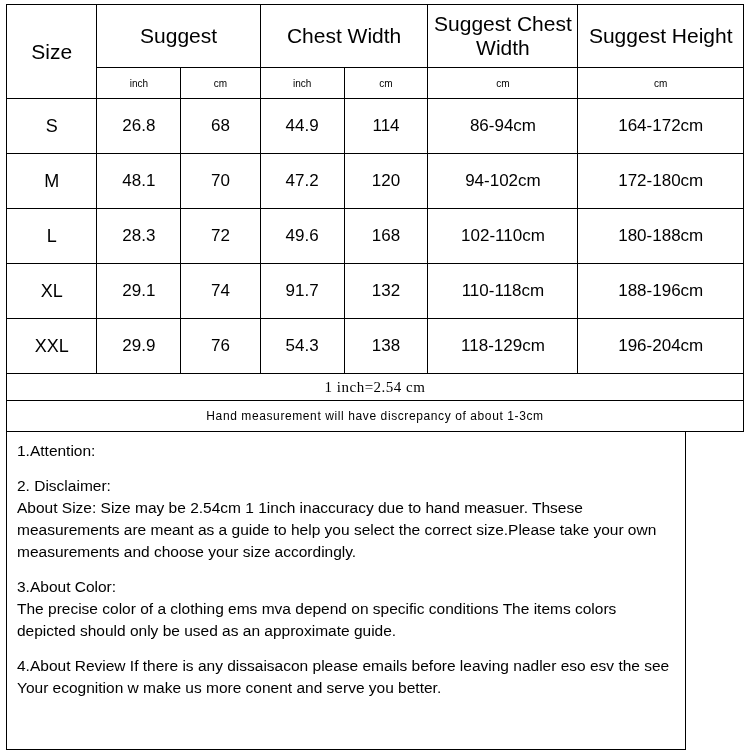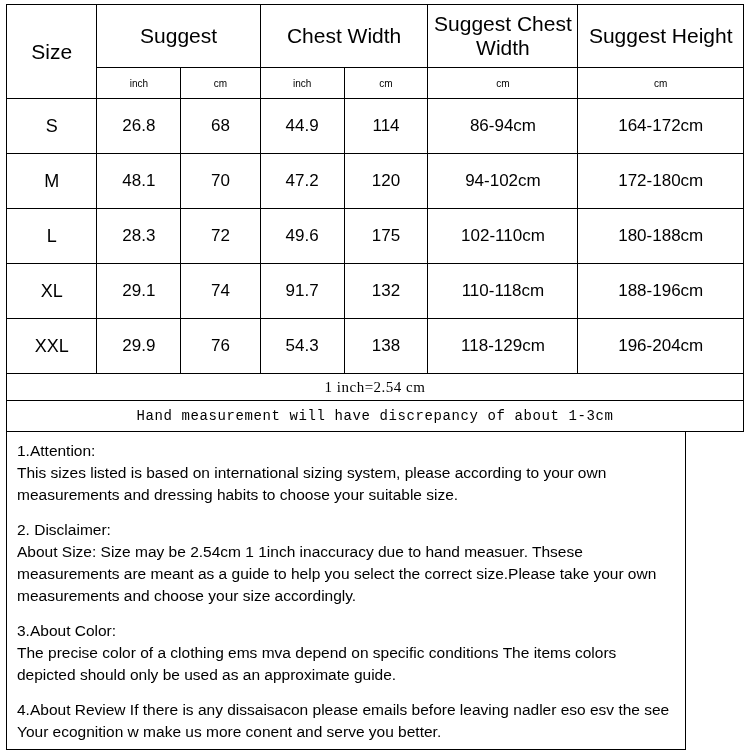"175" td { text: 175 -> 168 }
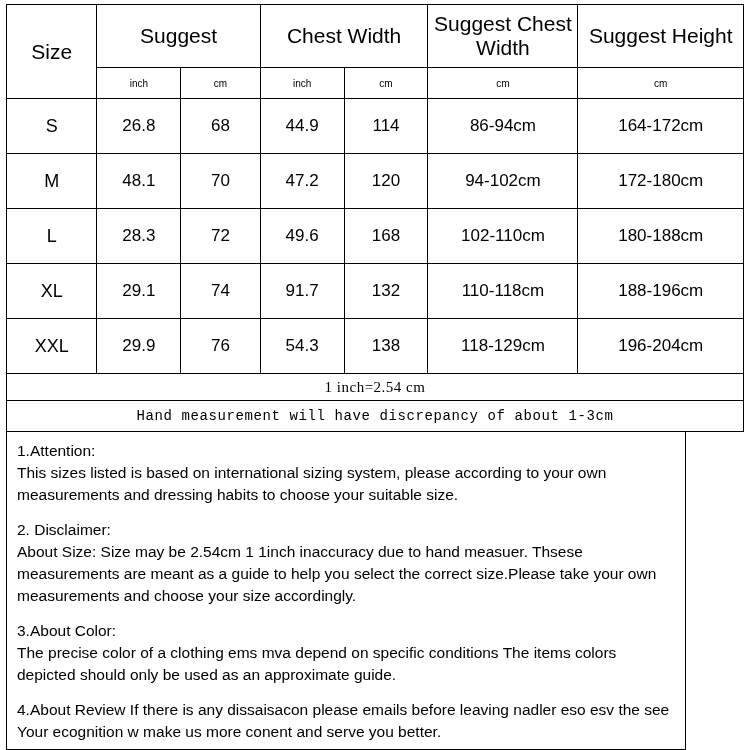"Hand measurement will have discrepancy" .note-row2 td { font-family: Liberation Mono, monospace -> Liberation Sans, sans-serif; font-size: 14px -> 12px }
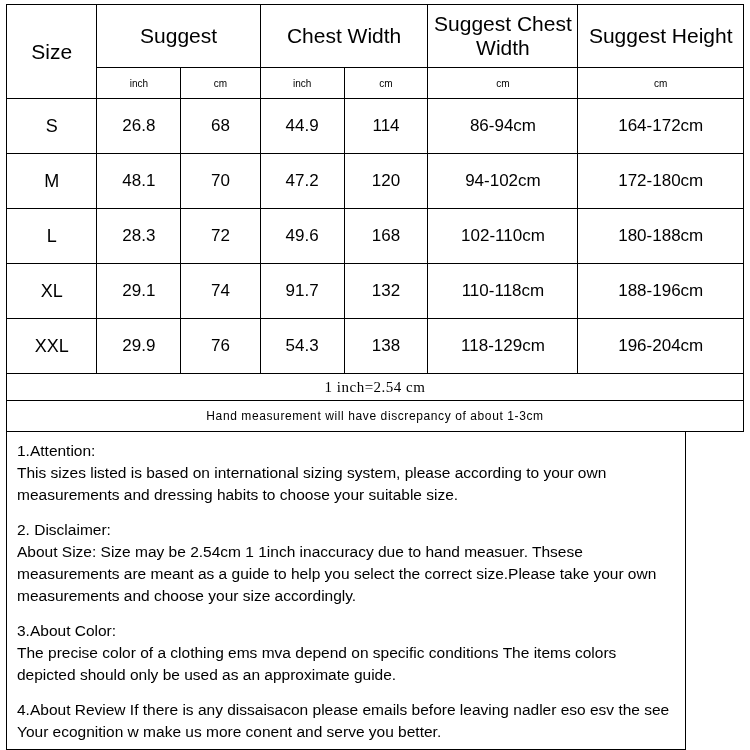"This sizes listed is based" p { html: <p>This sizes listed is based on international sizing system, please according to your own measurements and dressing habits to choose your suitable size.</p> -> none }
